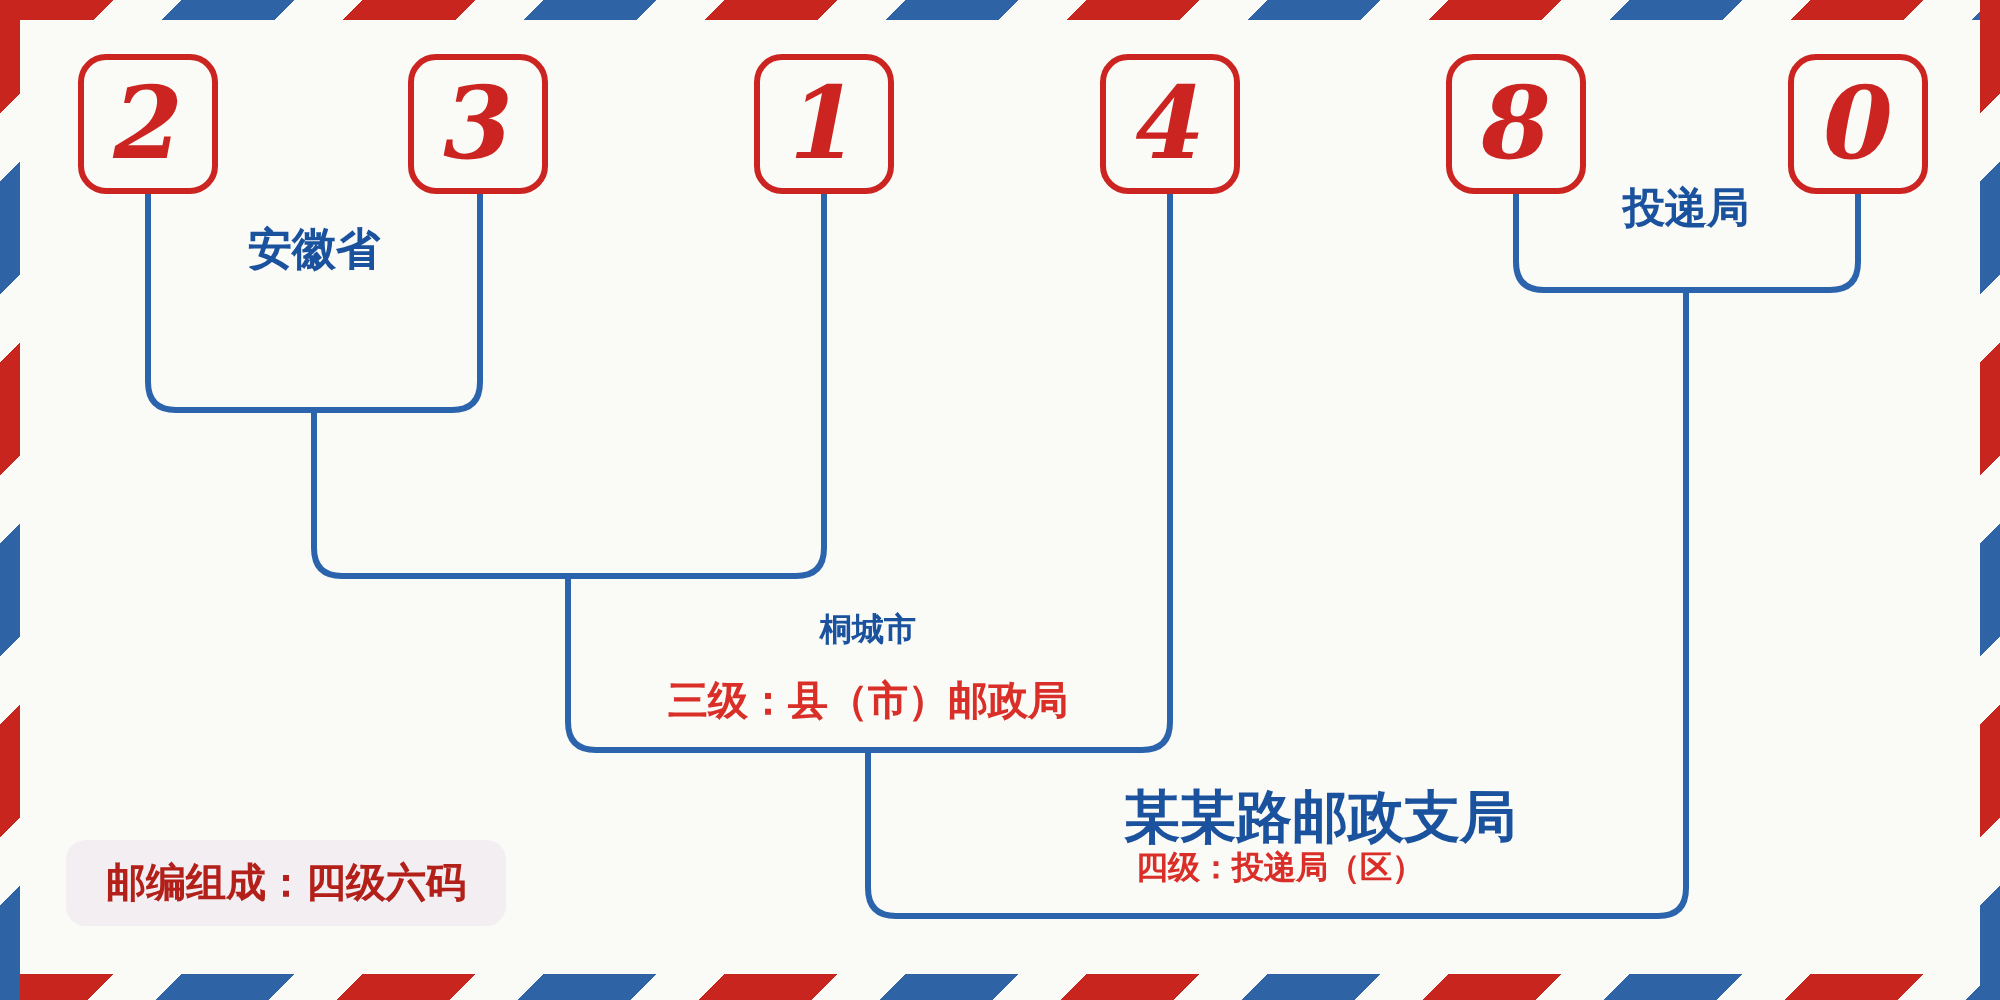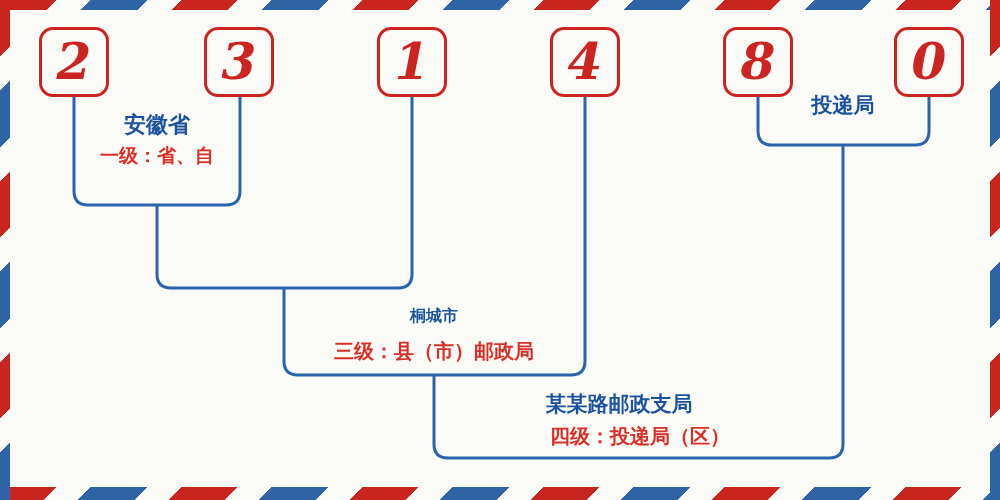"一级：省、自" div { html: <div>一级：省、自</div> -> none }
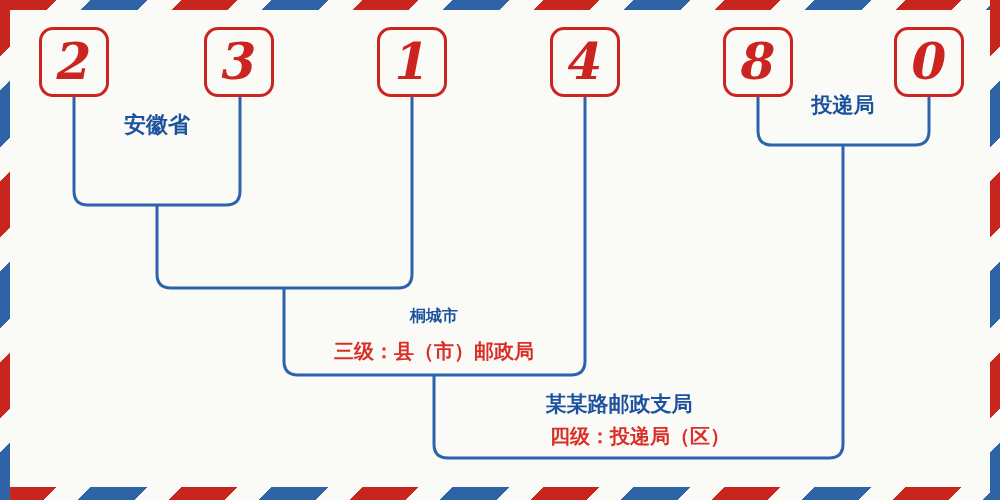"某某路邮政支局" #lv4-name { font-size: 21px -> 28px; left: 619px -> 660px }
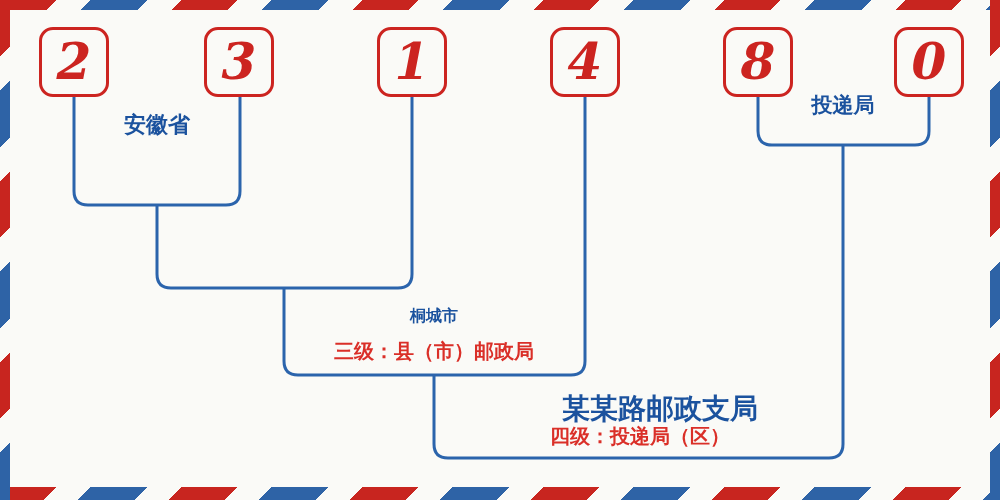"邮编组成：四级六码" div { html: none -> <div>邮编组成：四级六码</div> }
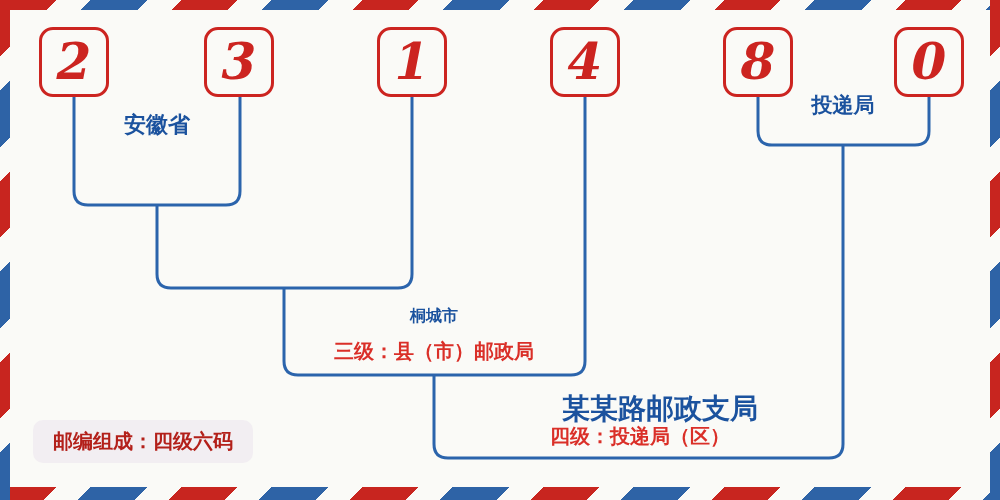"四级：投递局（区）" #lv4-desc { font-family: Liberation Mono, monospace -> none; font-size: 20px -> 16px }
